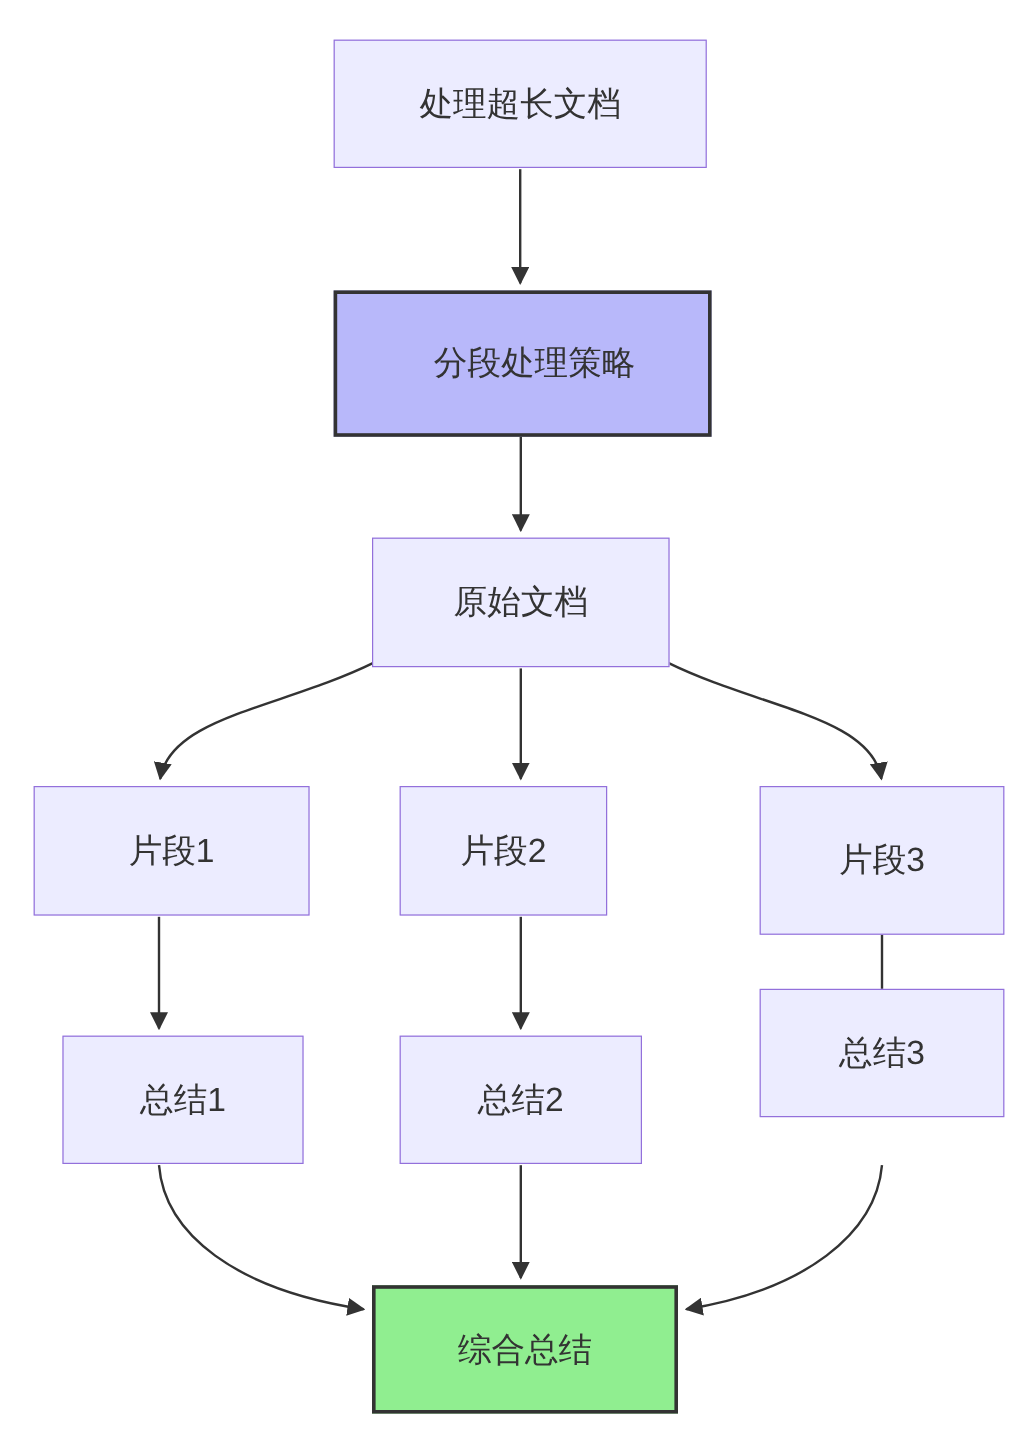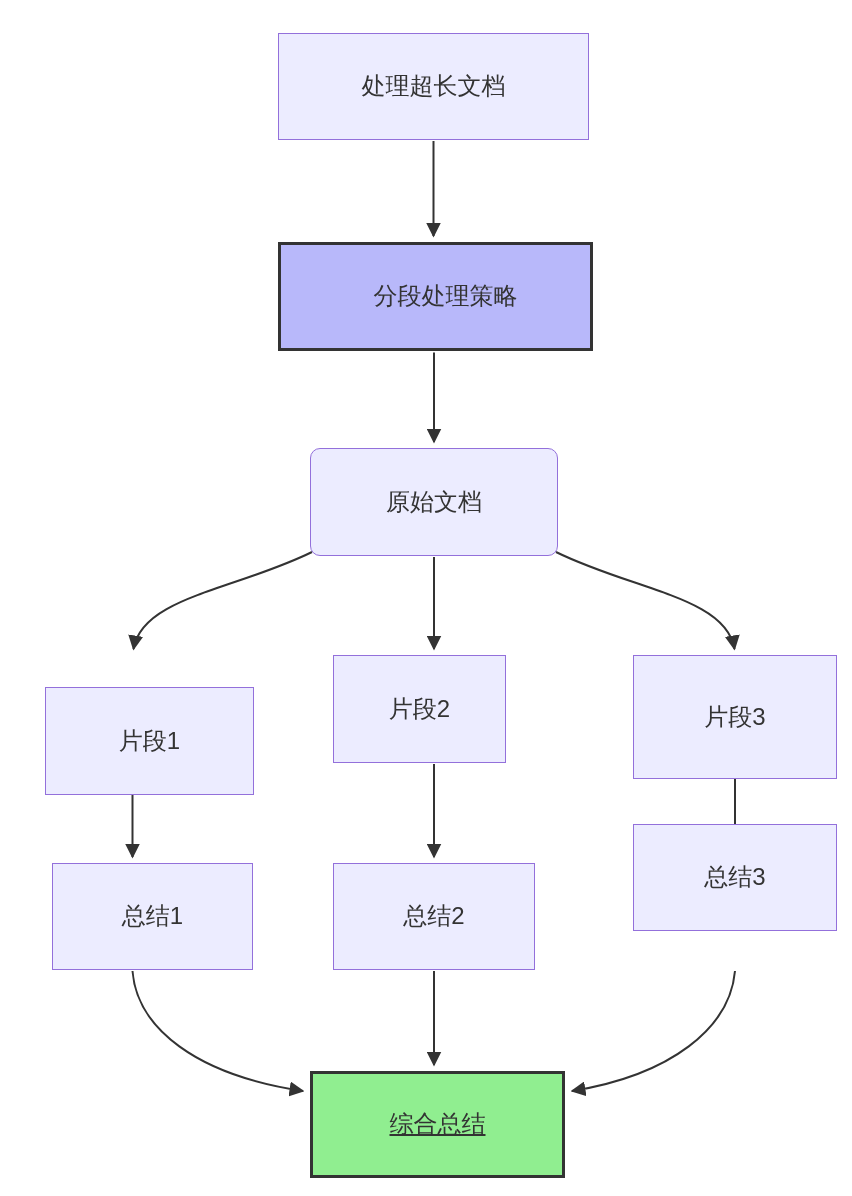"处理超长文档" .node { font-size: 24px -> 28px }
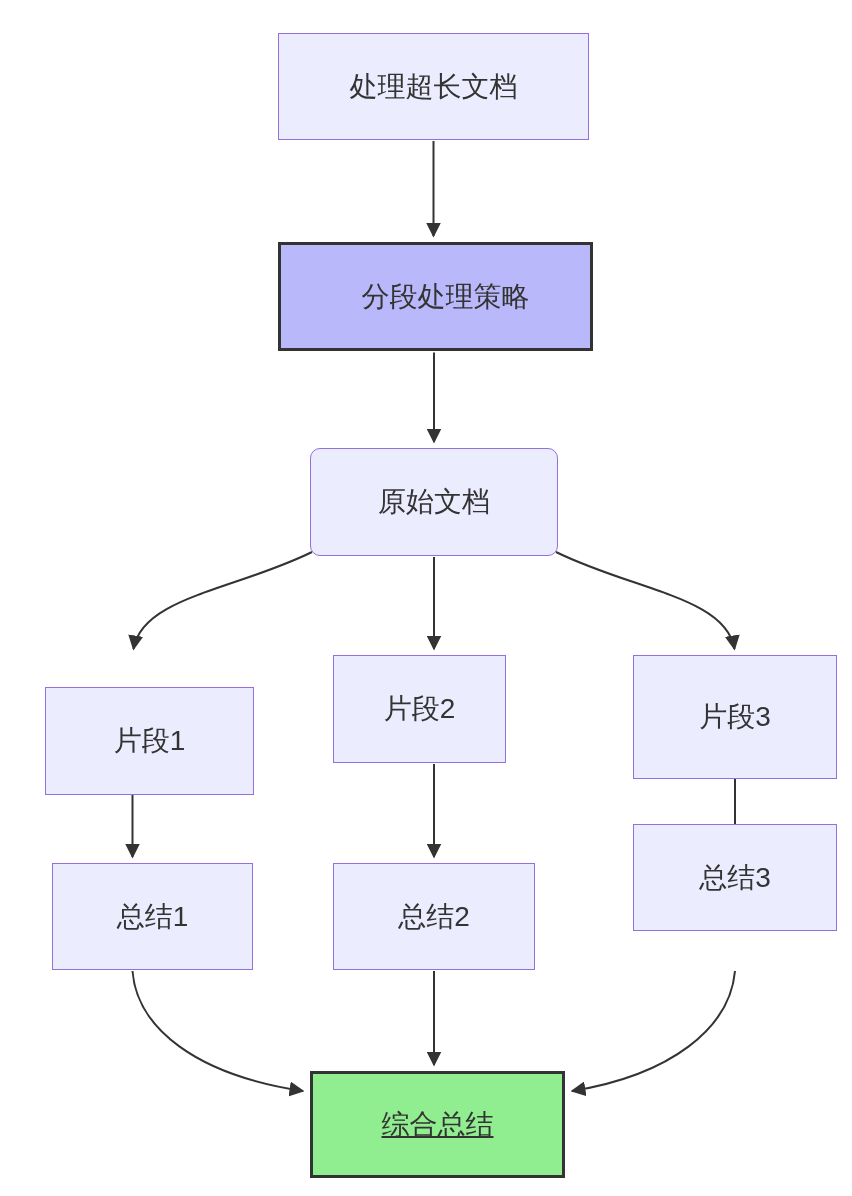"分段处理策略" .n-b { height: 109px -> 122px }
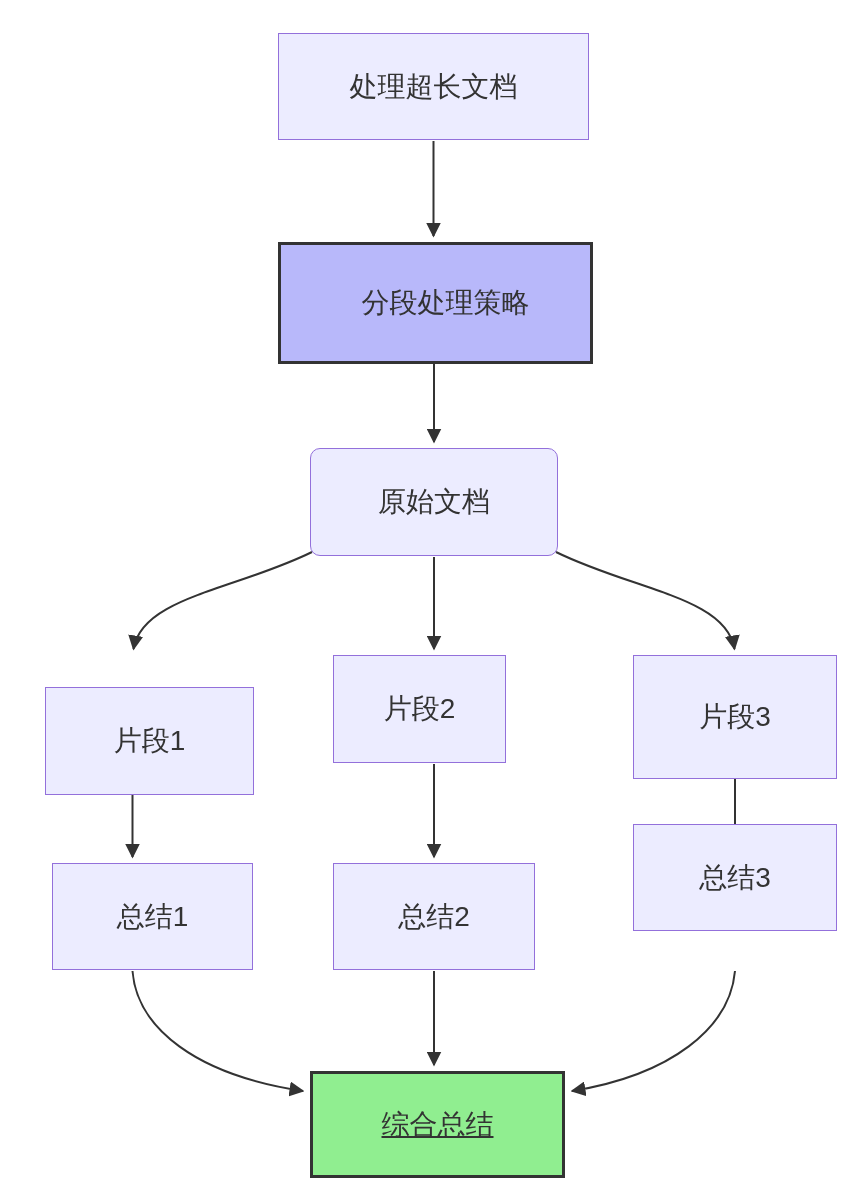"原始文档" .n-c { border-radius: 10px -> none }
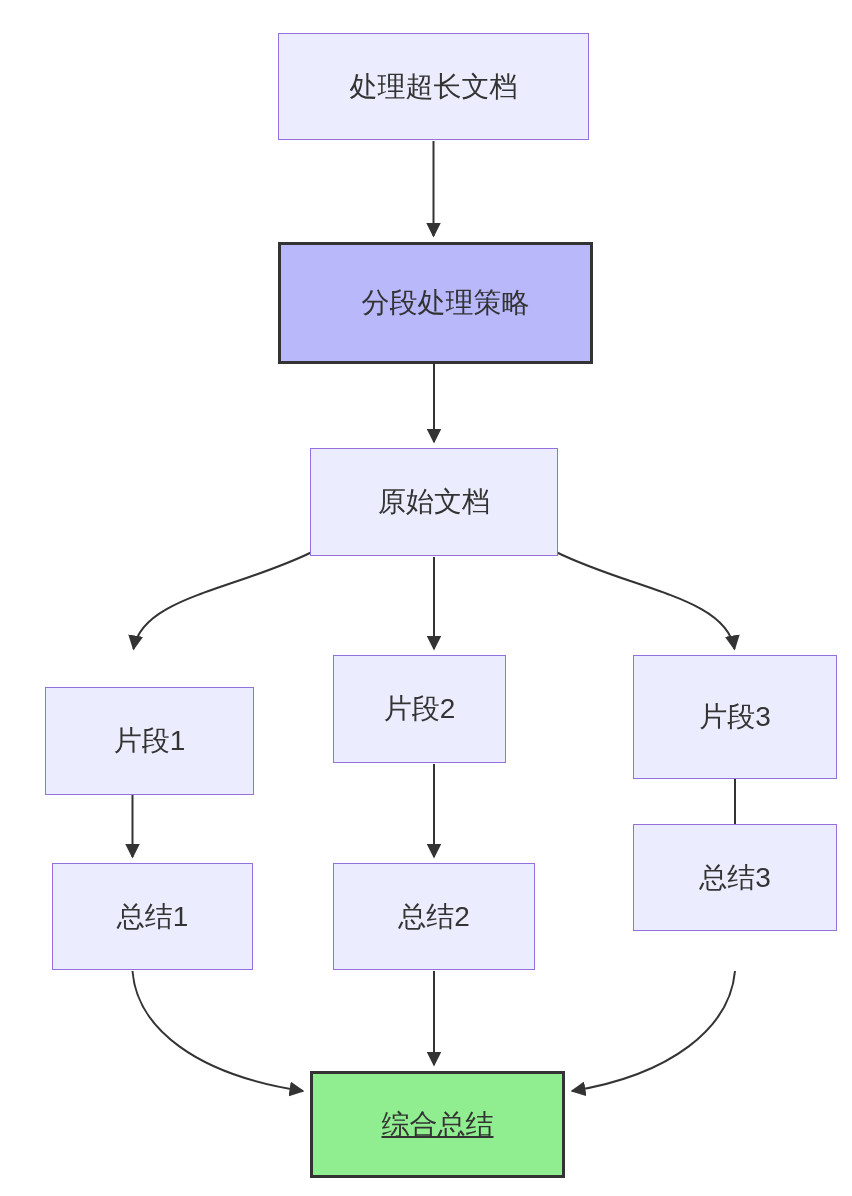"片段1" .n-d1 { left: 45px -> 28px; margin-top: 32px -> none; width: 209px -> 230px }
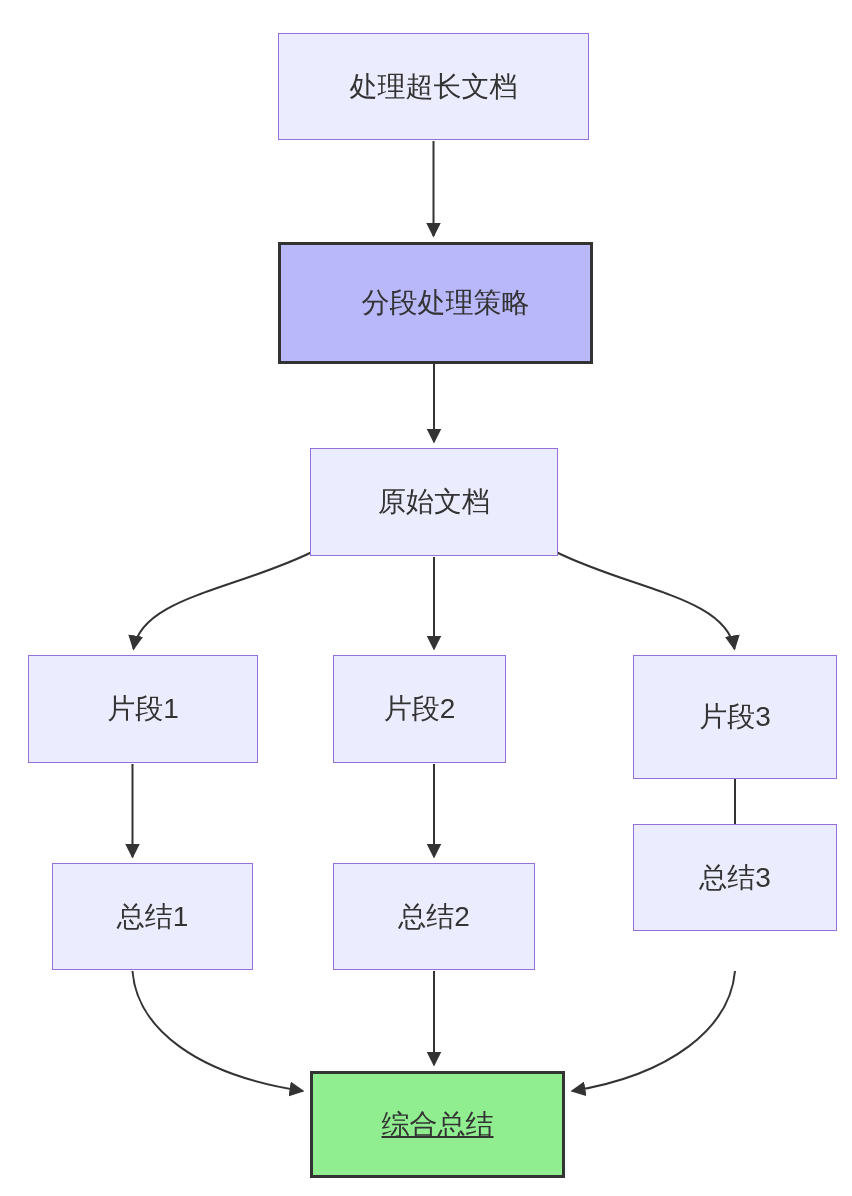"综合总结" .node.success { text-decoration: underline -> none }
